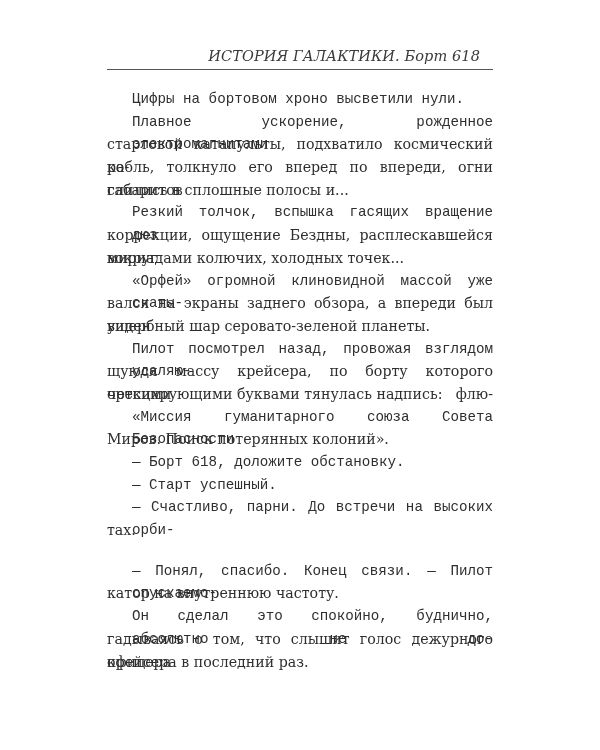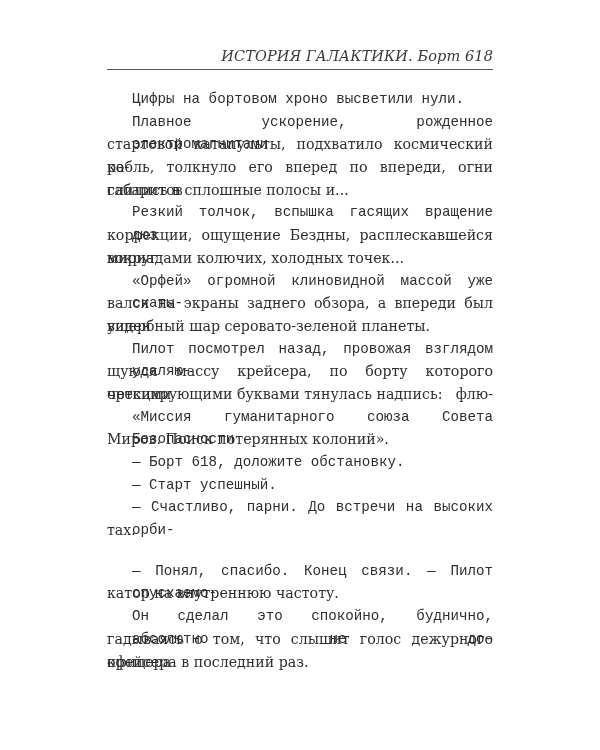"ИСТОРИЯ ГАЛАКТИКИ. Борт 618" .running-head { left: 107px -> 94px }
